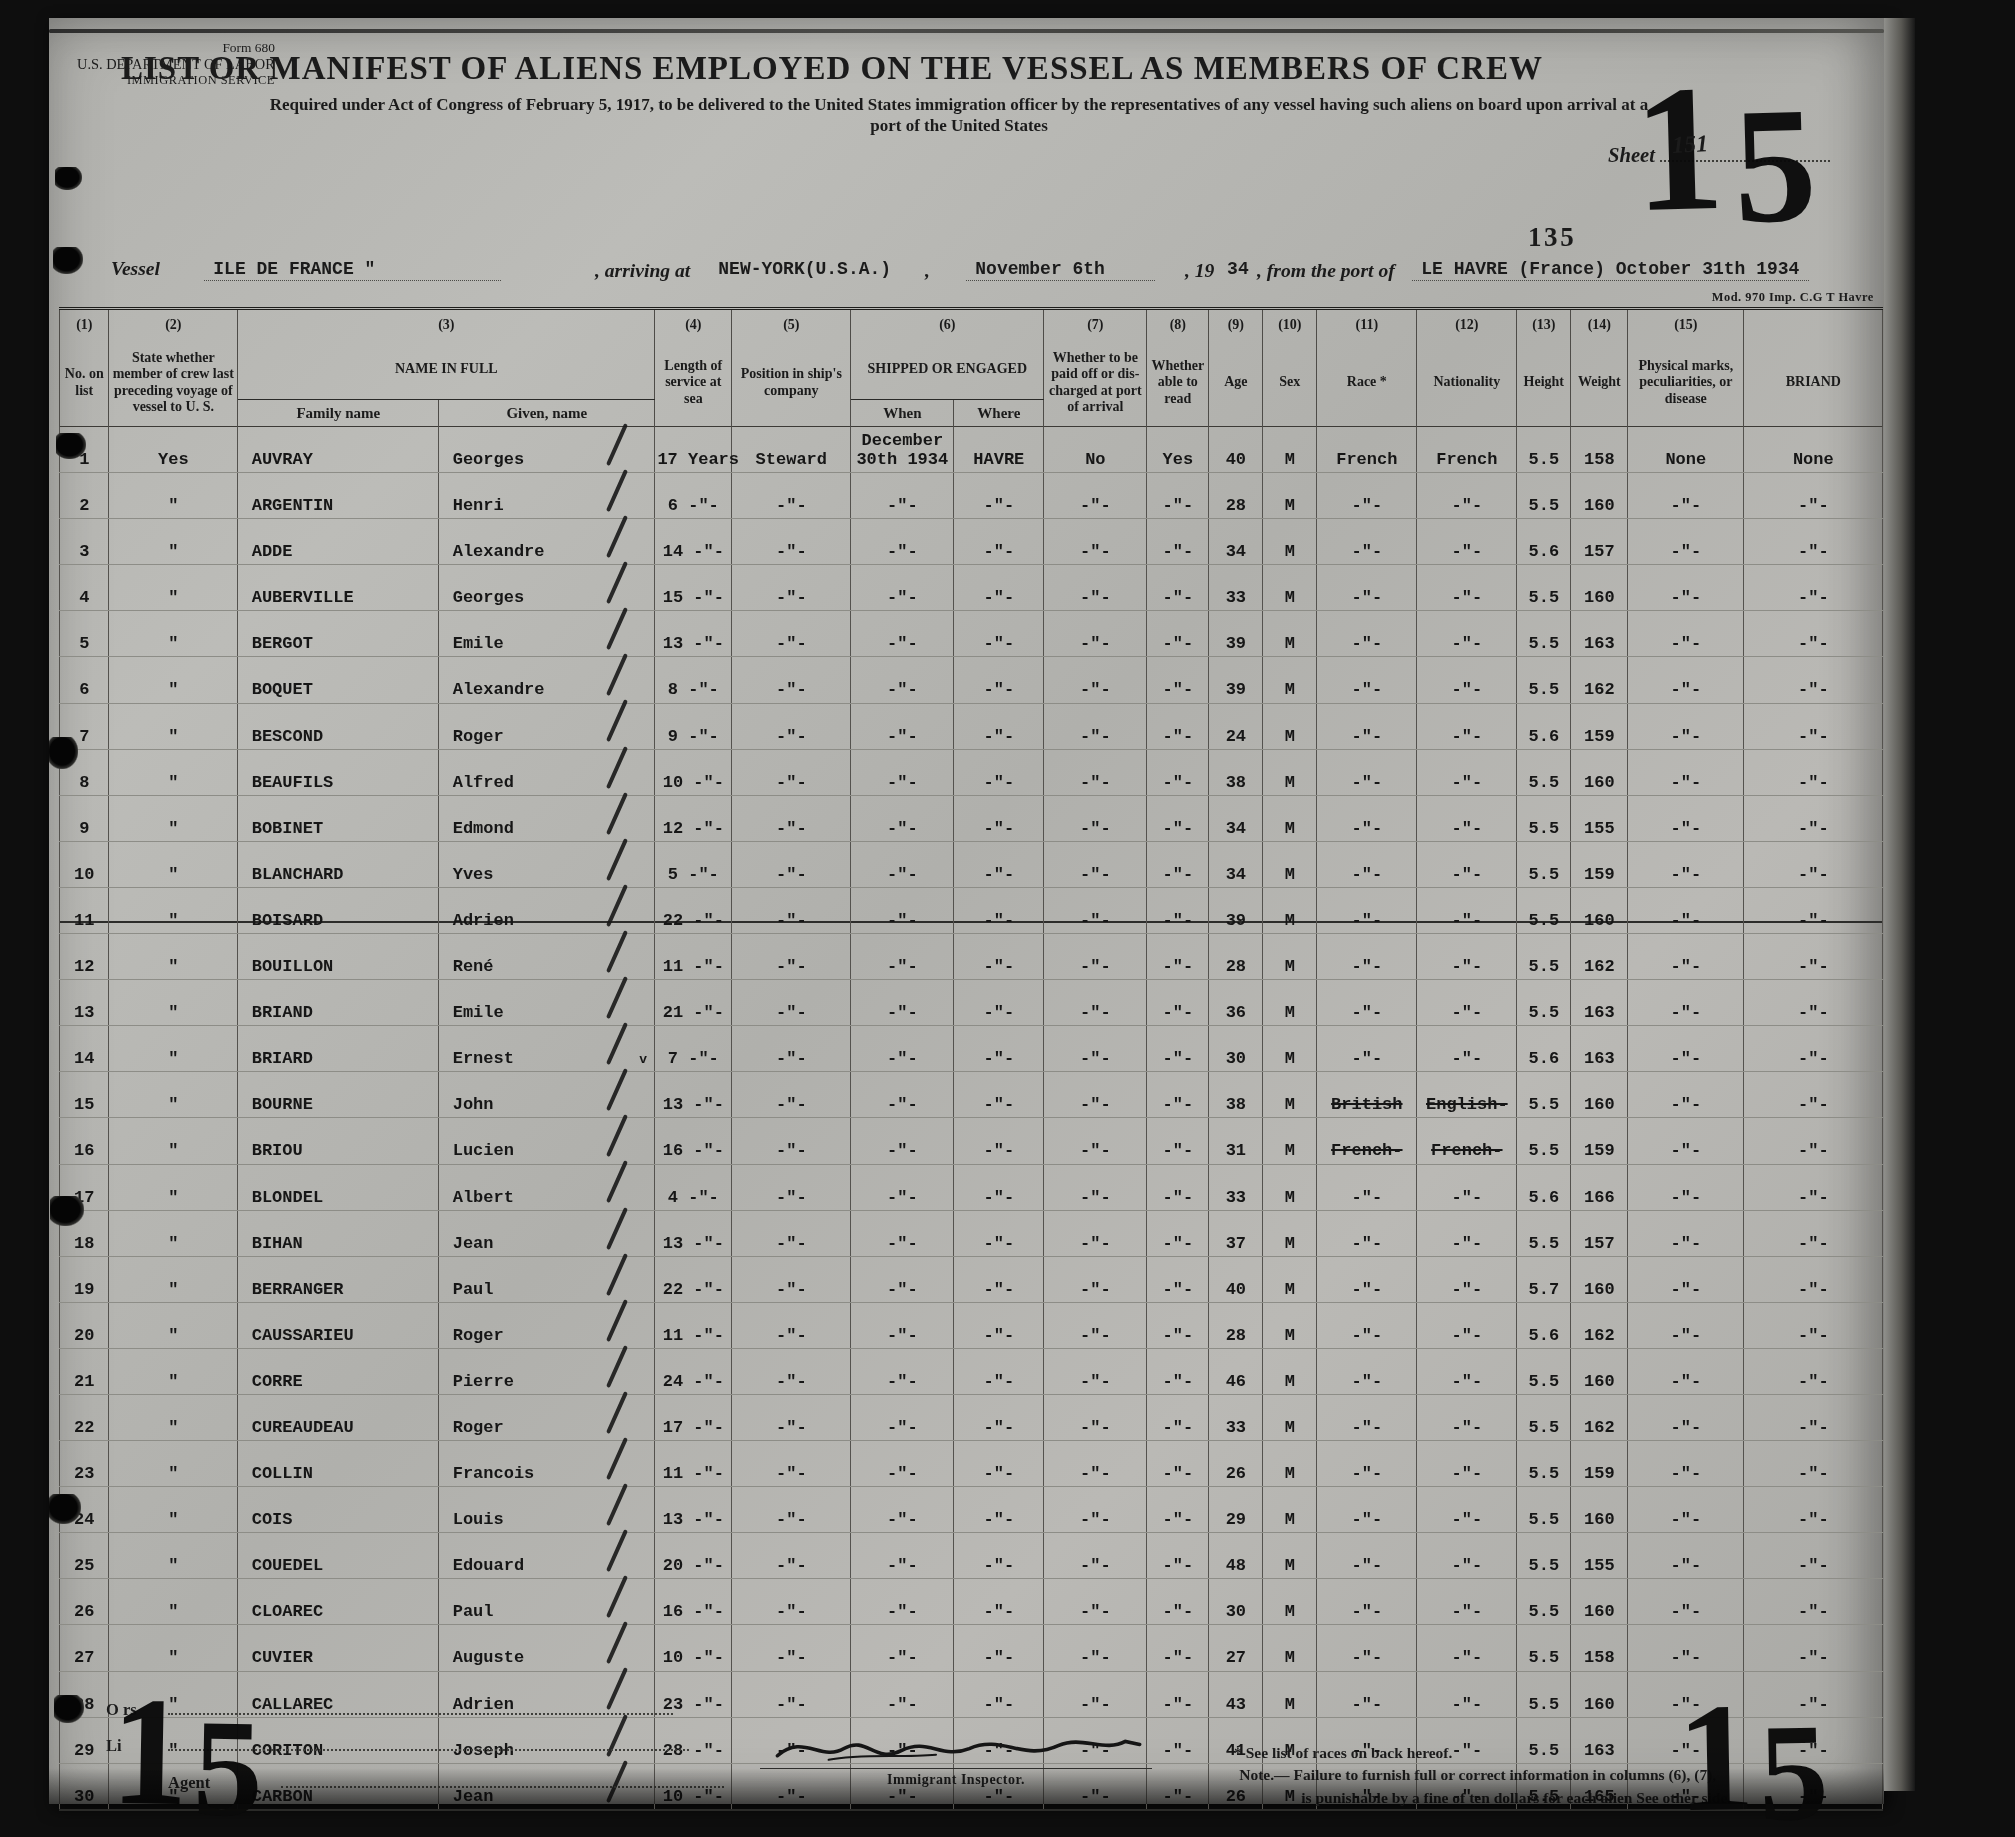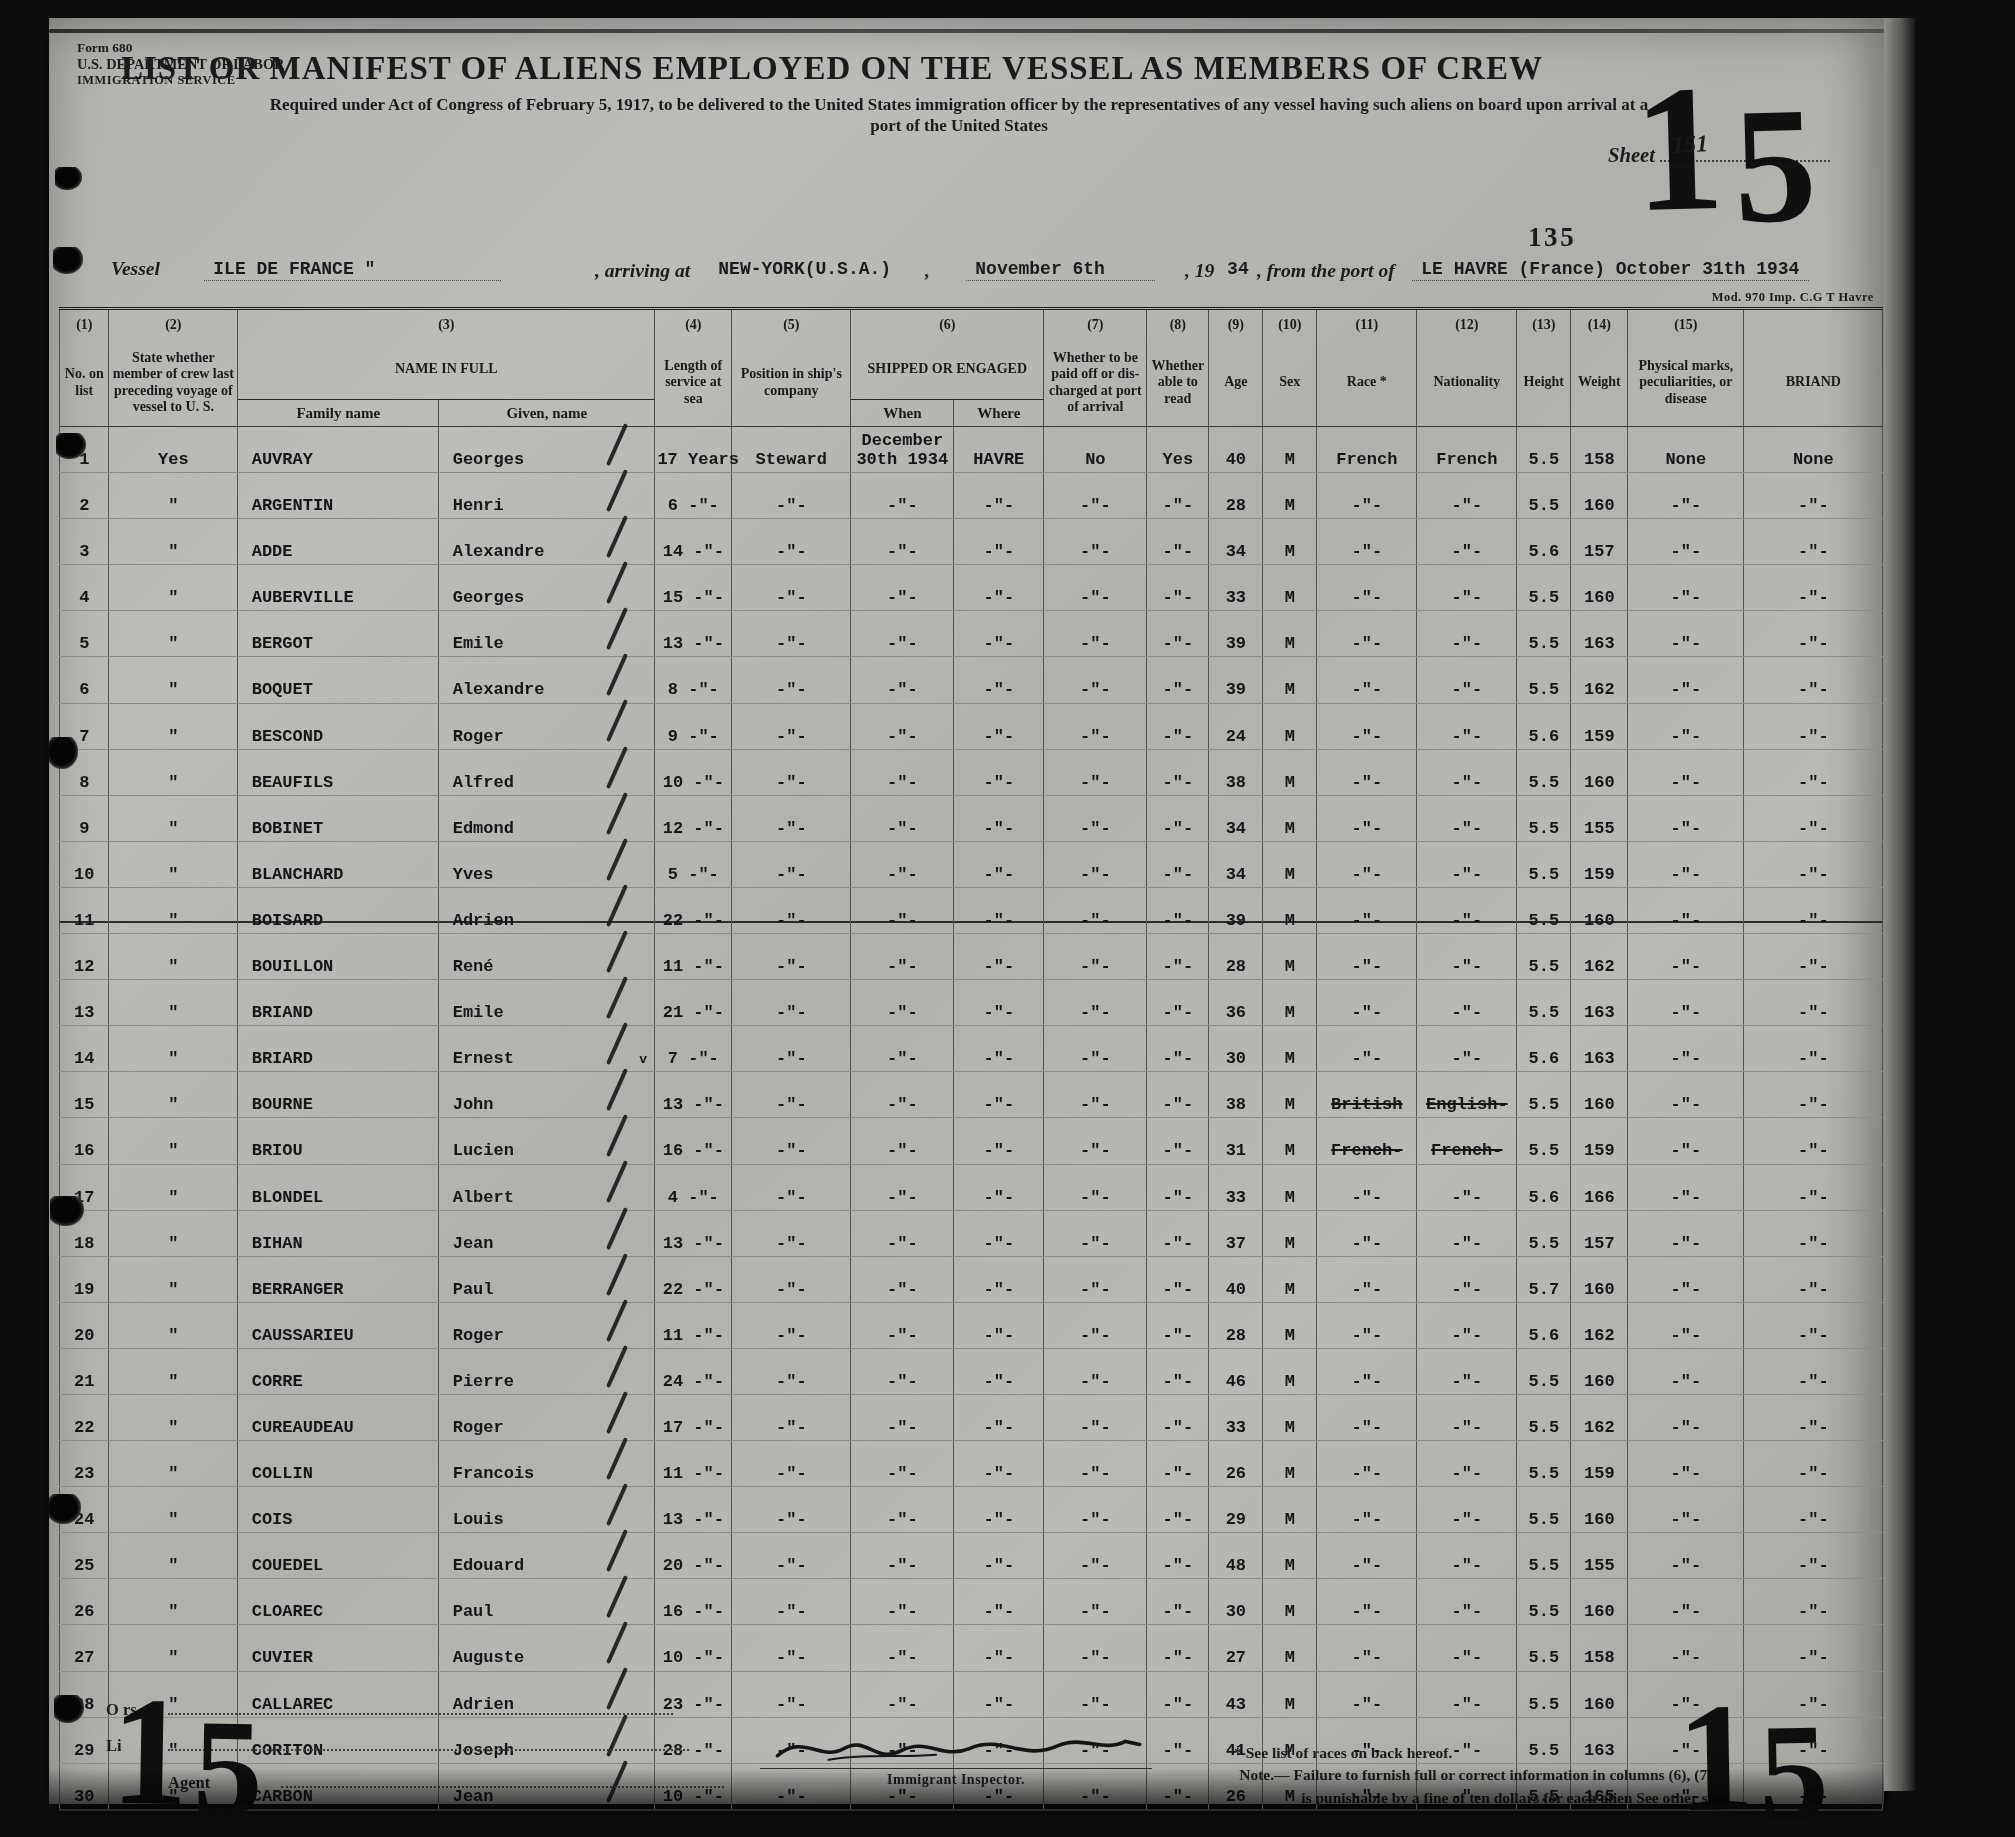"Form 680" .formid { font-weight: bold -> normal; text-align: left -> right }
